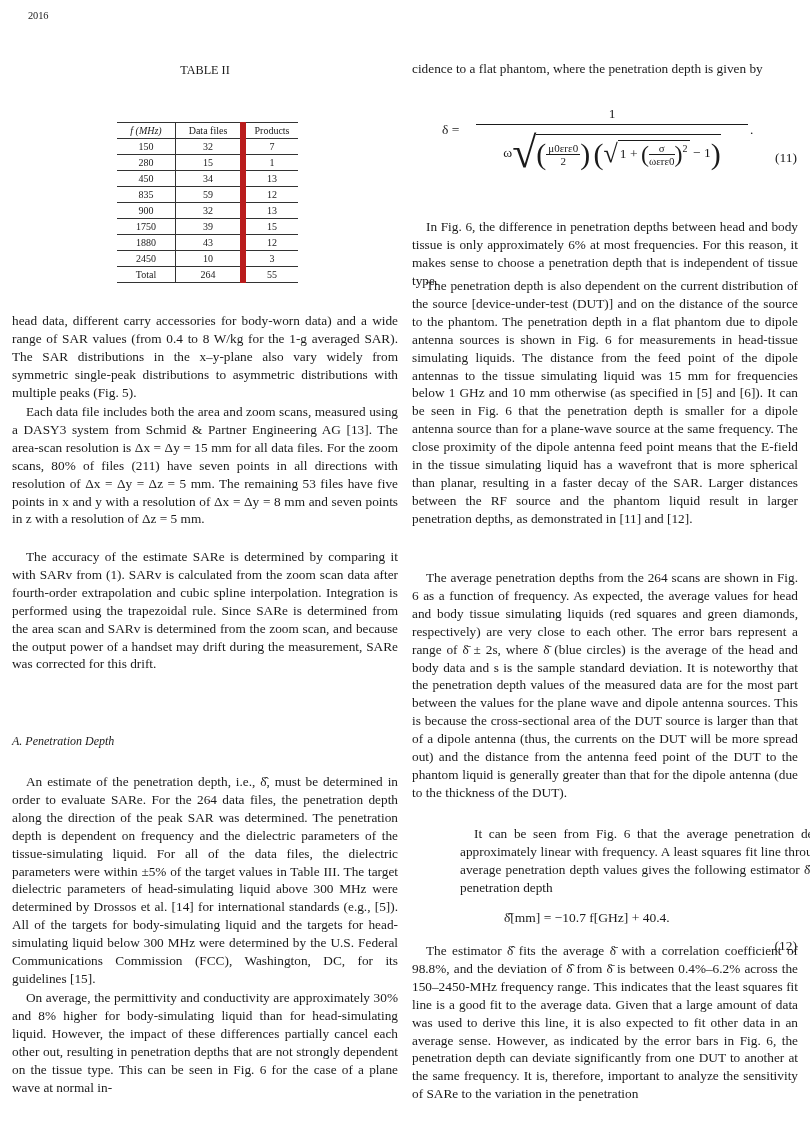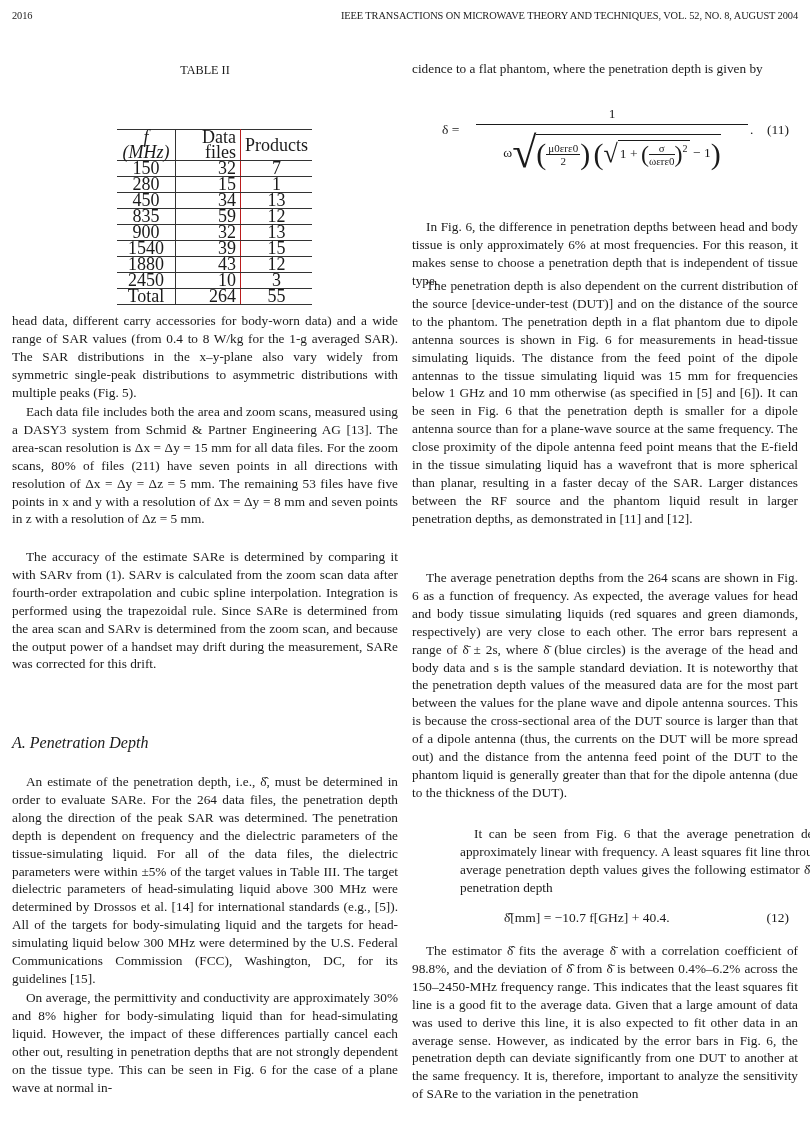"2016" .running-head .pg { left: 0 -> 16px }
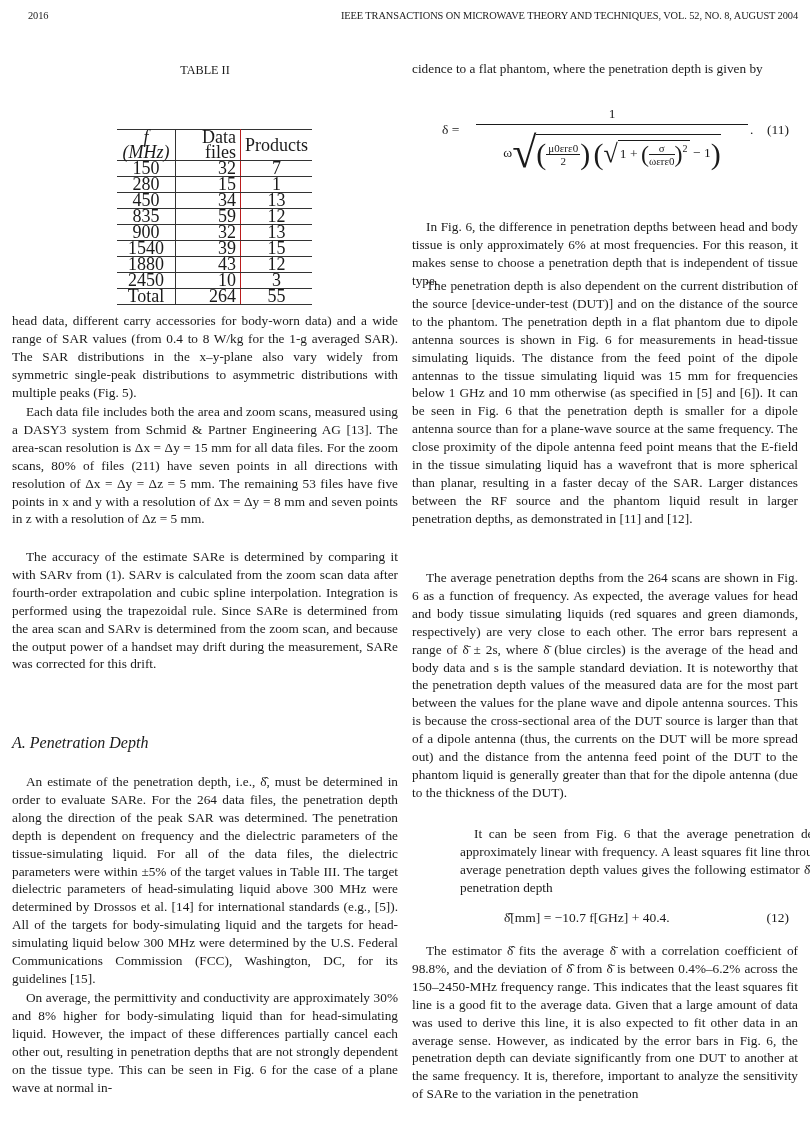"IEEE TRANSACTIONS ON MICROWAVE THEORY" span.jn { html: <span>IEEE TRANSACTIONS ON MICROWAVE THEORY AND TECHNIQUES, VOL. 52, NO. 8, AUGUST 2004</span> -> none }
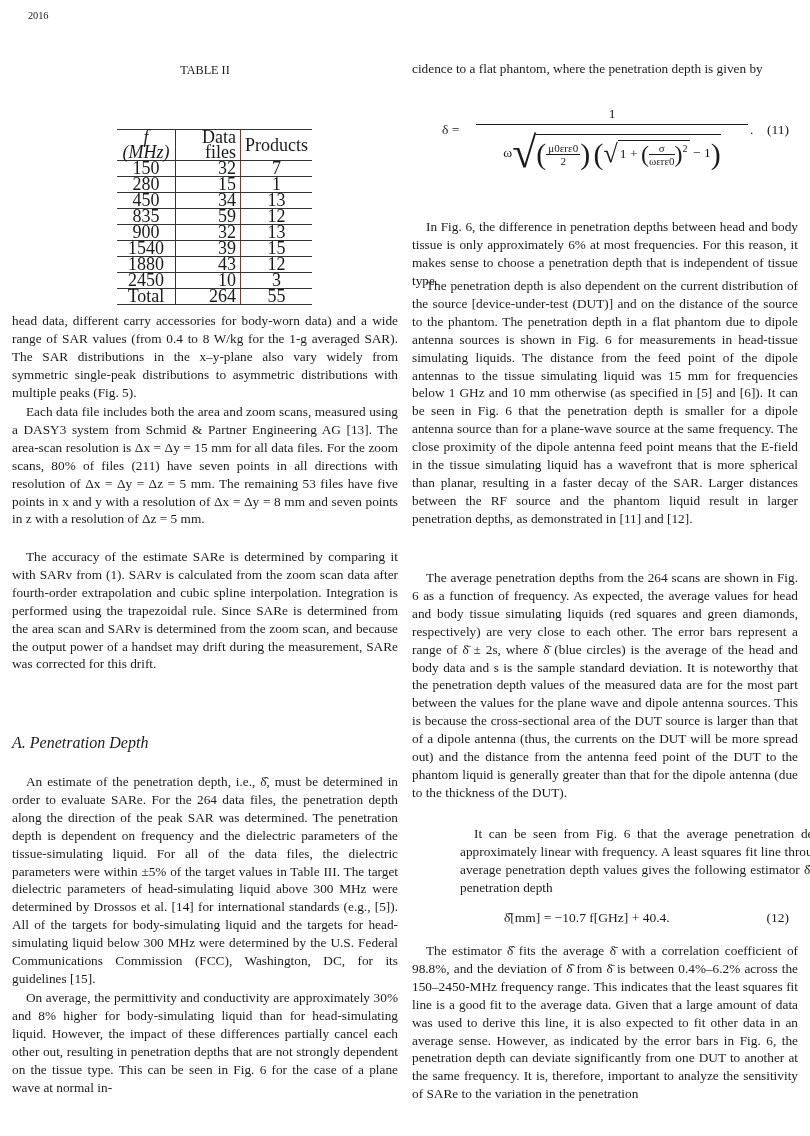"f (MHz)" table.datatab { font-size: 18px -> 10px; top: 129px -> 122px }
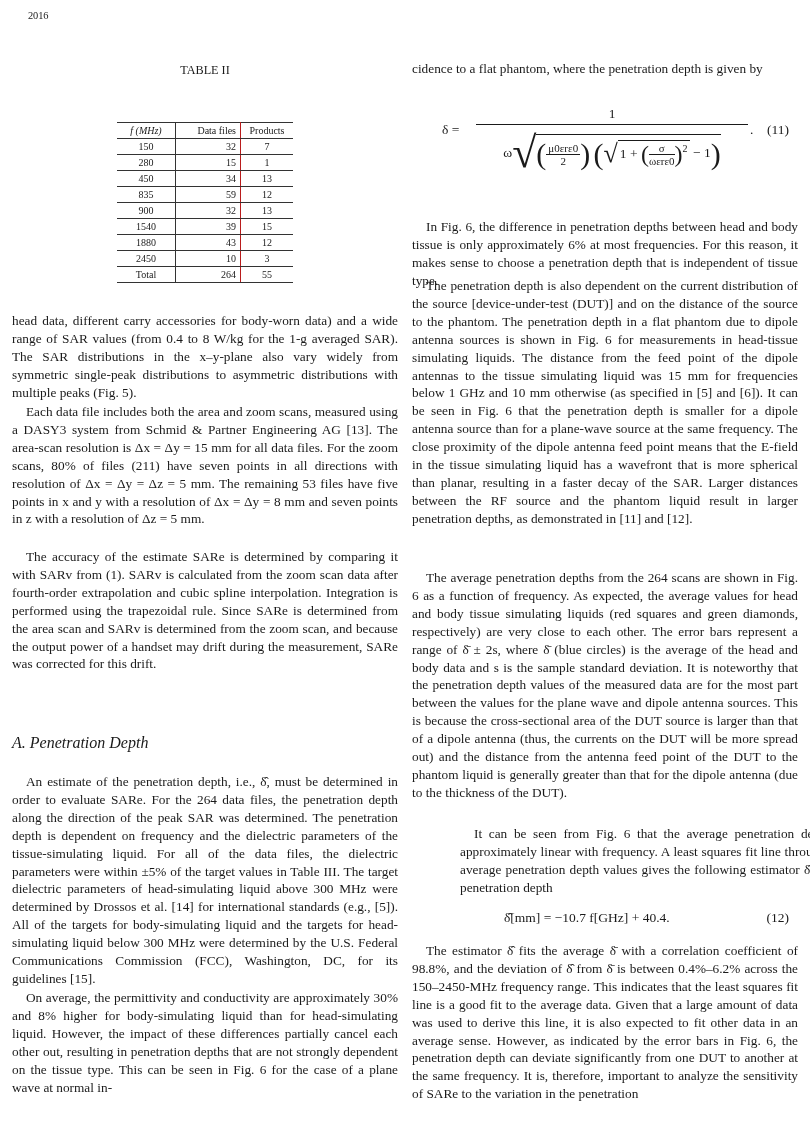"Data files" table.datatab td:nth-child(2), table.datatab th:nth-child(2) { border-right: 1px solid #b91c1c -> 6px solid #b91c1c; text-align: right -> none }
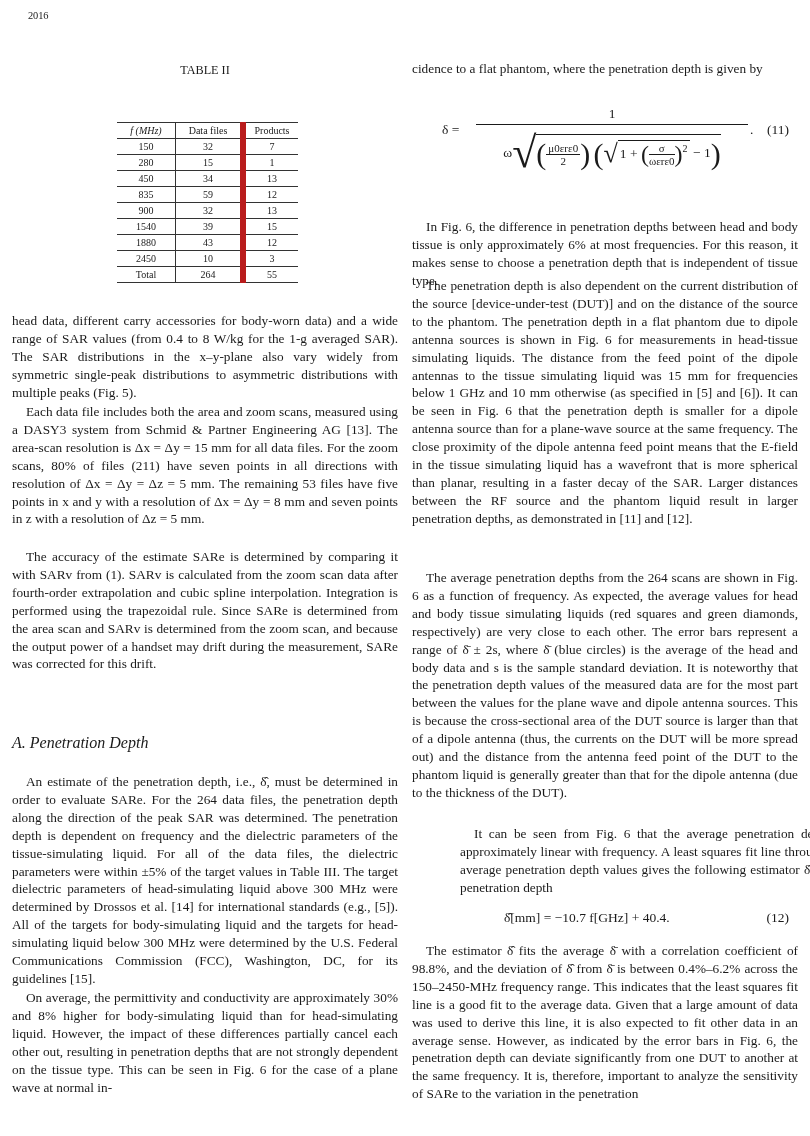"(11)" .eqnum { margin-top: none -> 28px; right: 9px -> 1px }
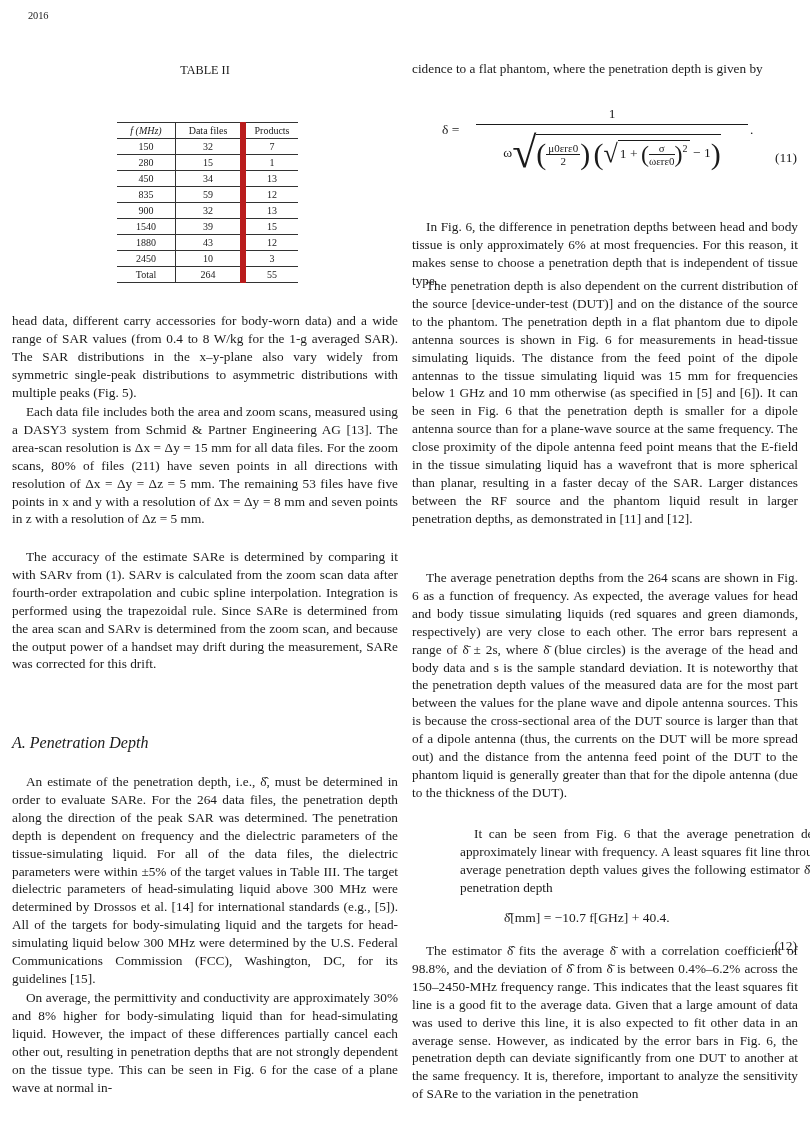"1540" td { text: 1540 -> 1750 }
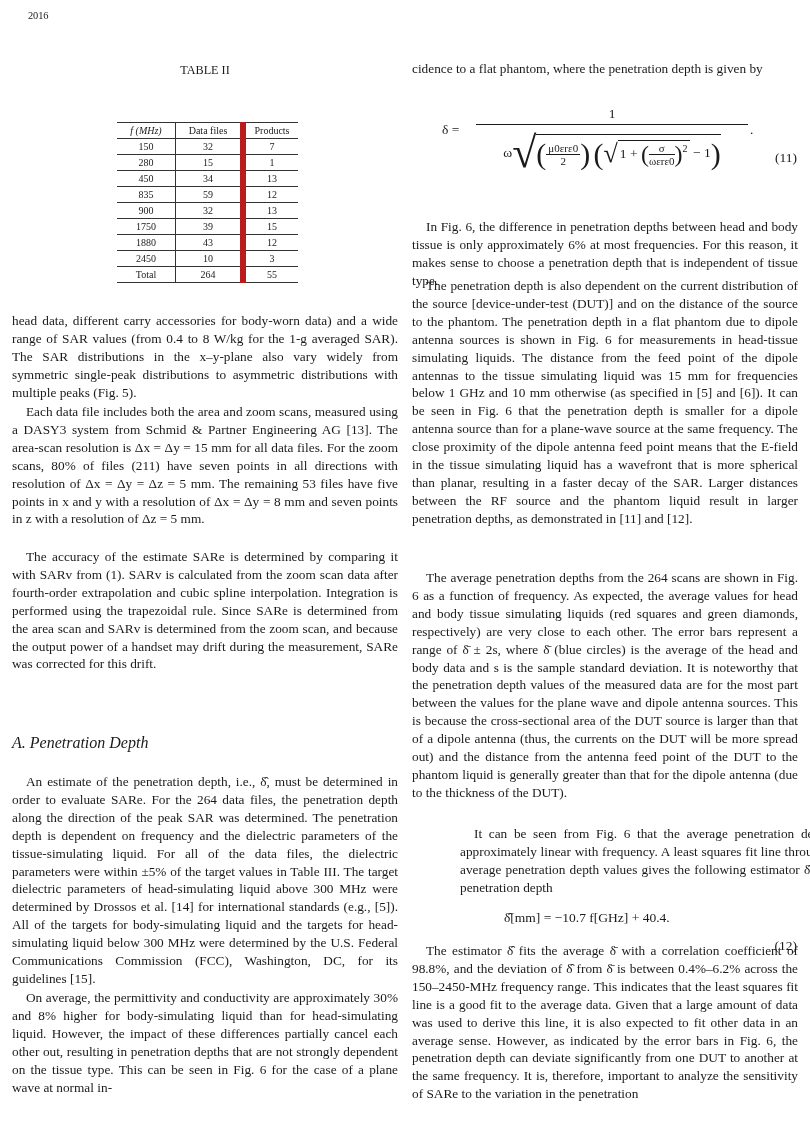"A. Penetration Depth" .section-head { font-size: 16px -> 12px }
